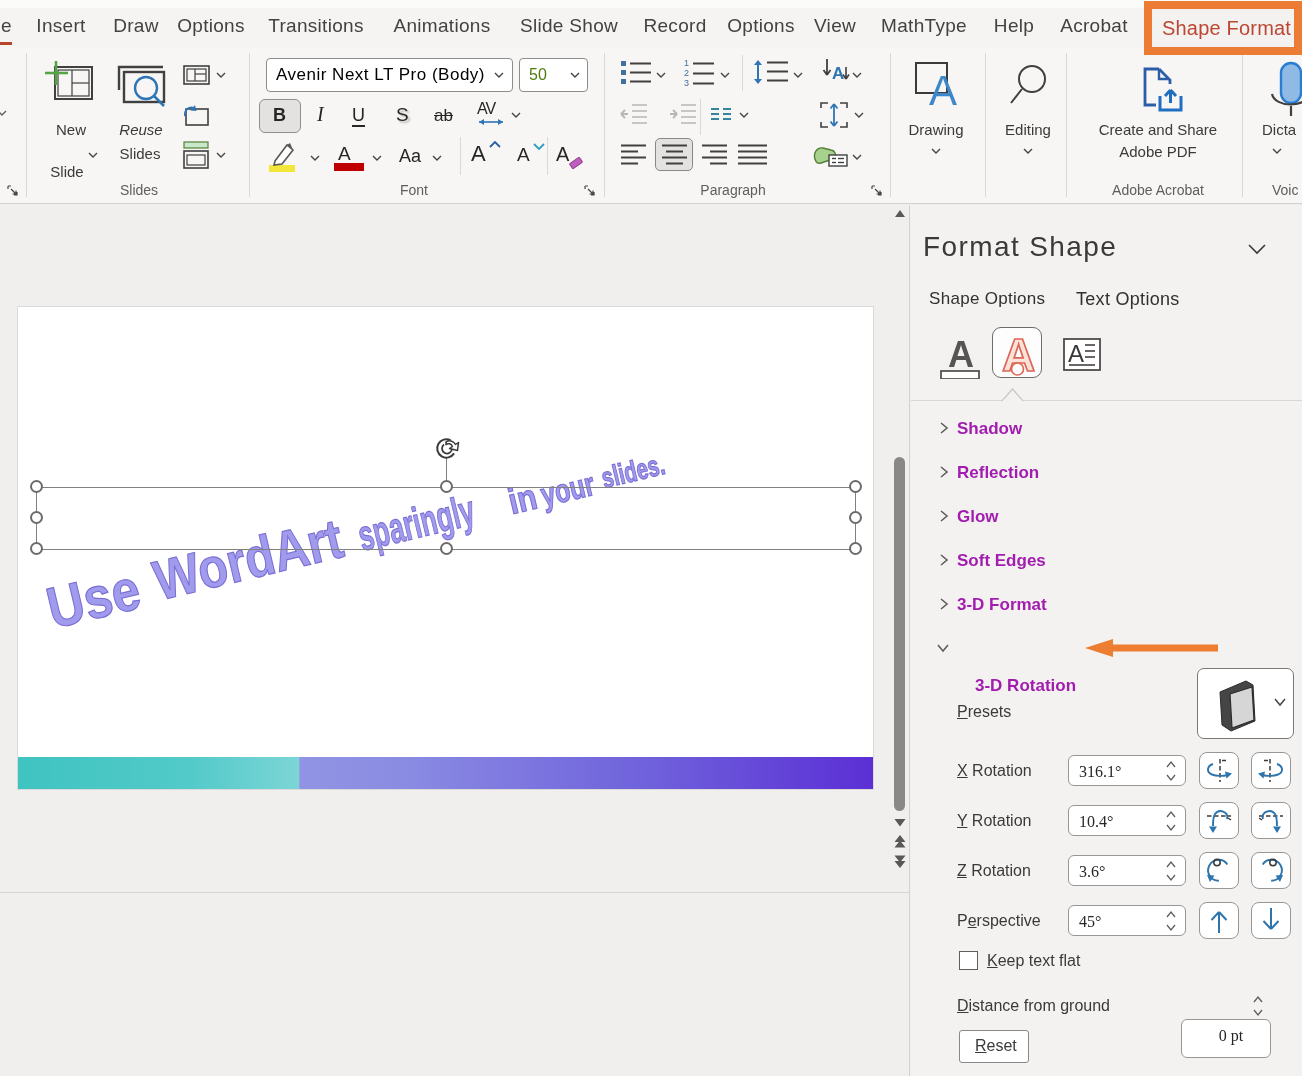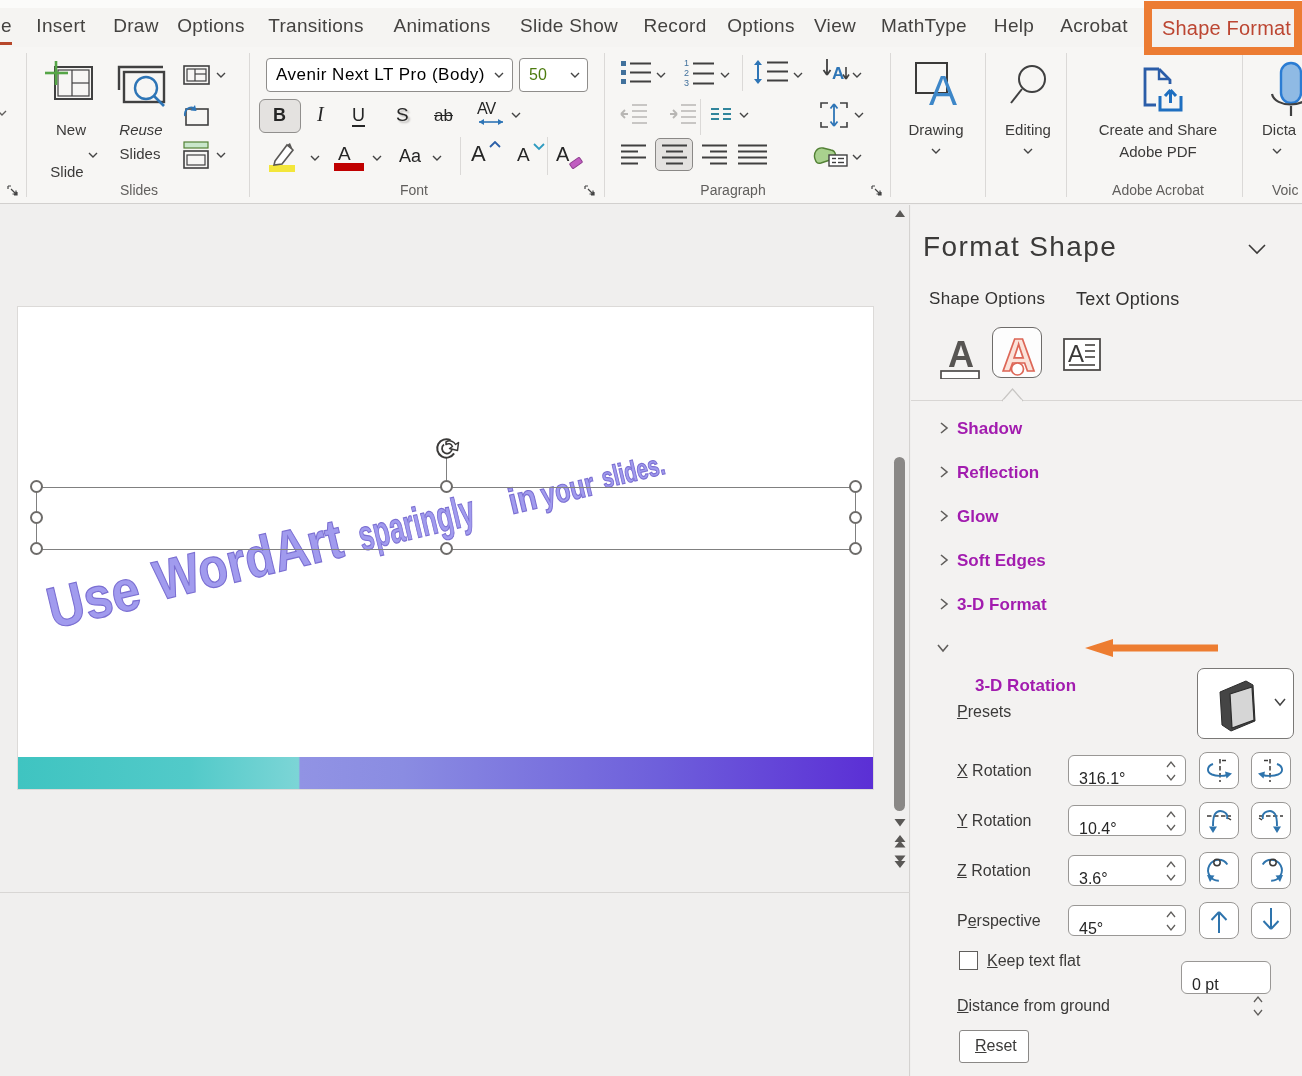"316.1°" .inp { font-family: none -> Liberation Serif, serif; padding: 14px 0 0 10px -> 7px 0 0 10px }
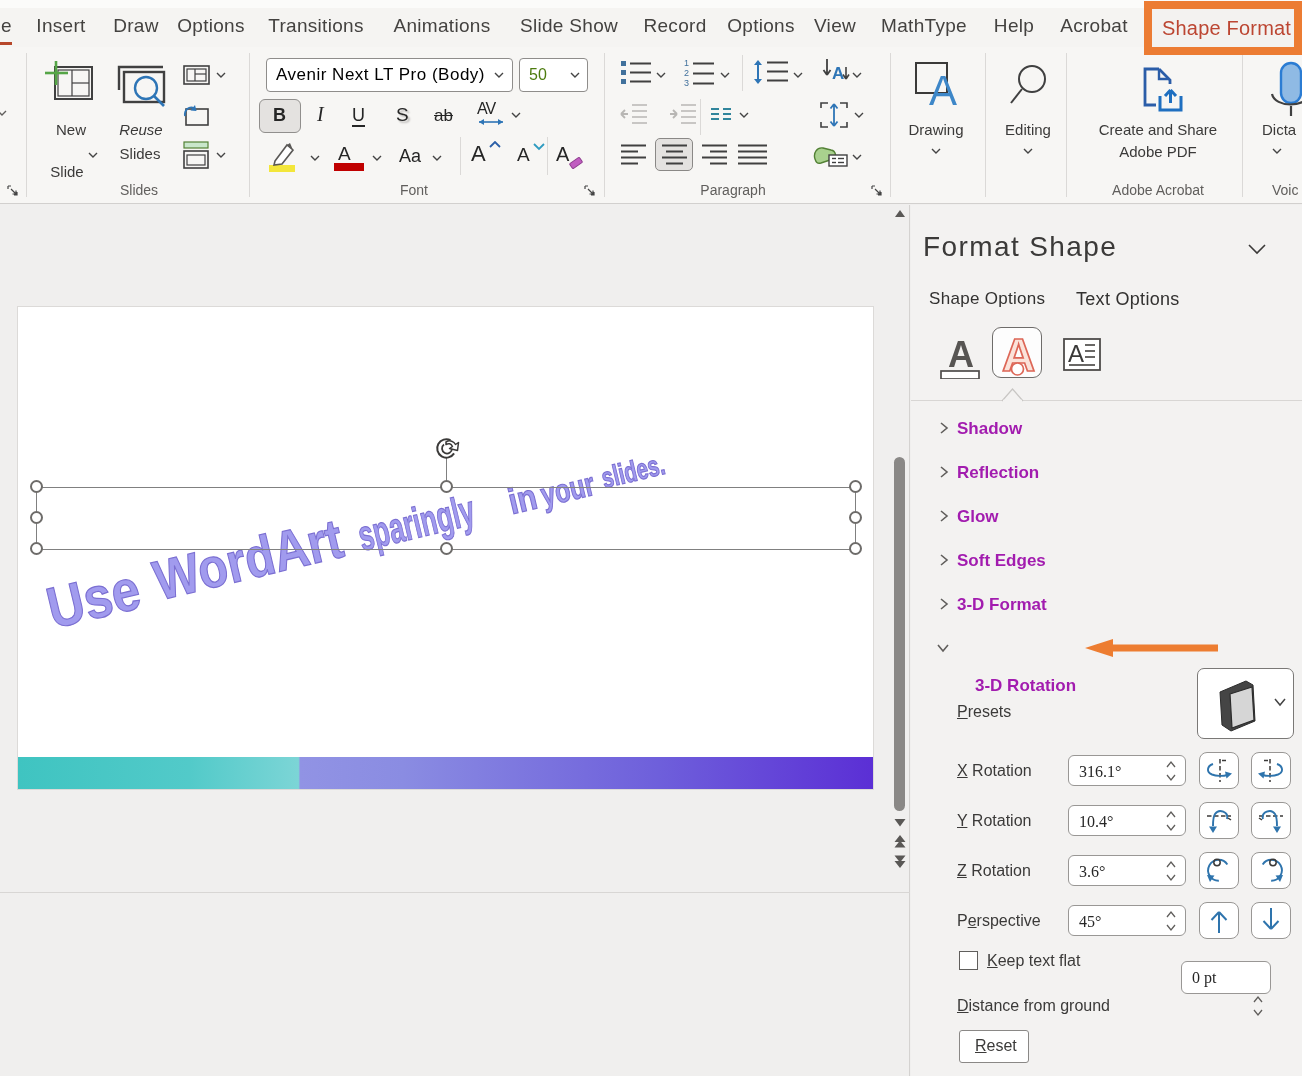"0 pt" div.inp { height: 33px -> 39px; text-align: none -> center; top: 756px -> 814px }
